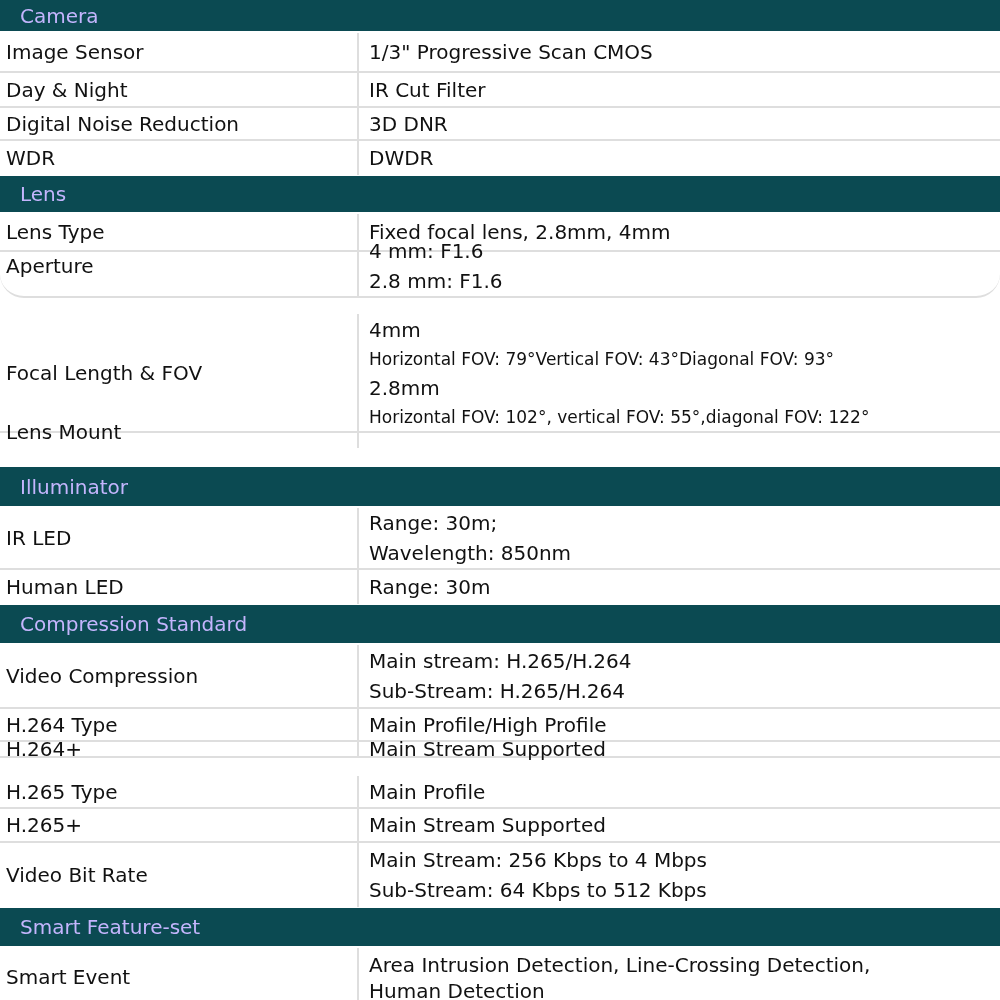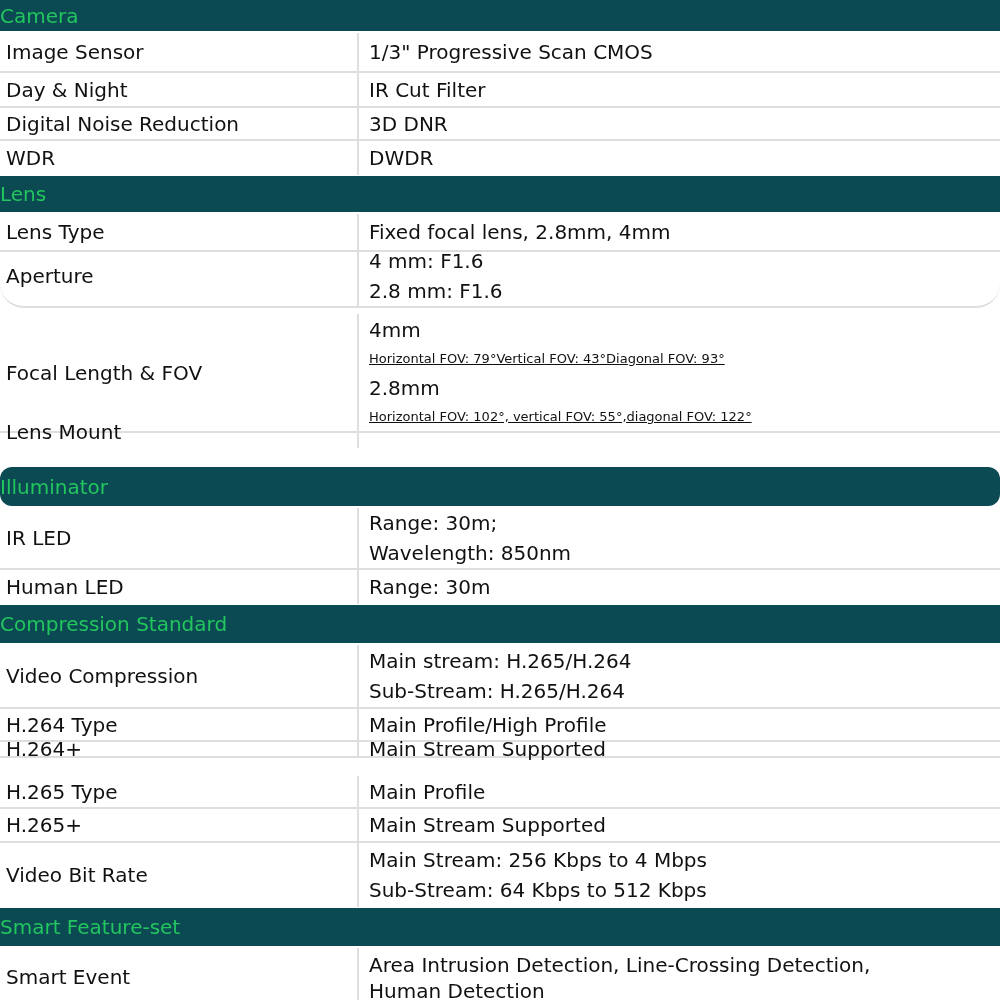"Camera" .sec { color: #22c55e -> #c4b5fd; padding-left: 0 -> 20px }
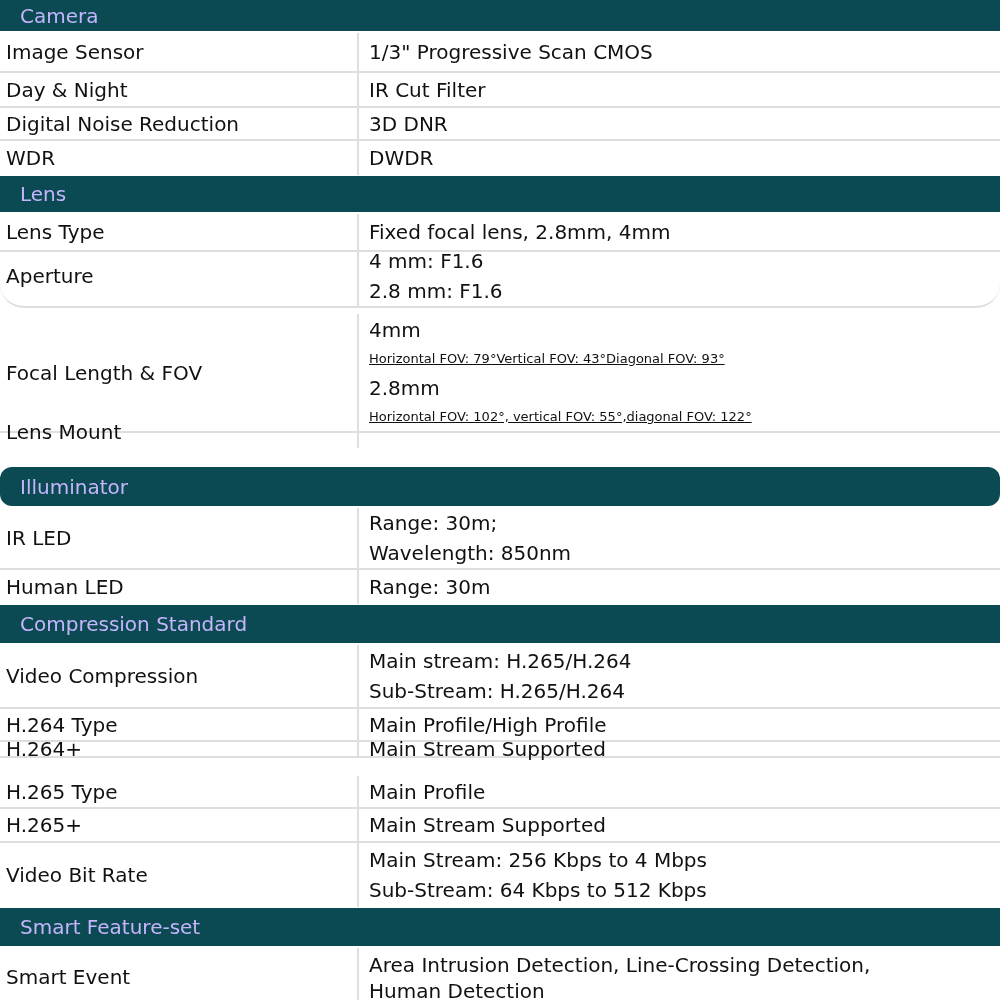"Aperture" div.row { top: 246px -> 236px }
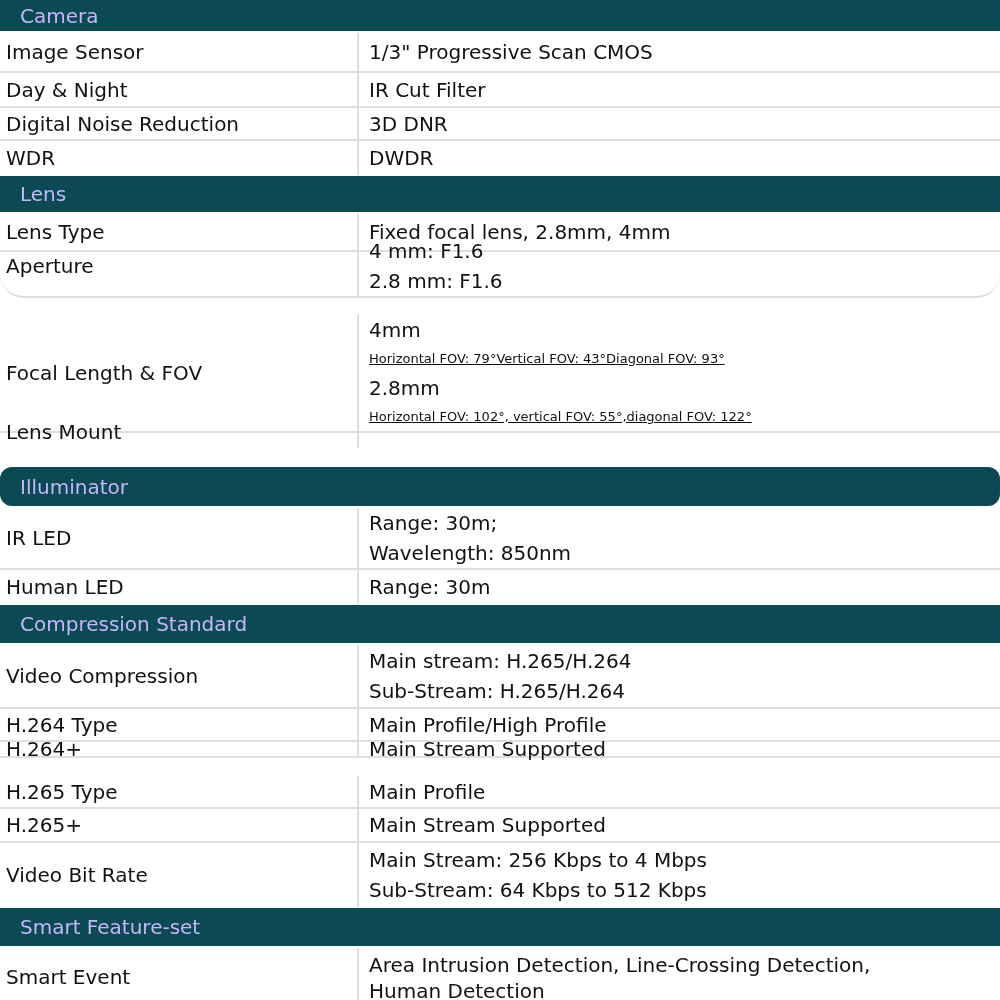"Horizontal FOV: 79°Vertical FOV:" .small { font-size: 13px -> 17px; text-decoration: underline -> none }
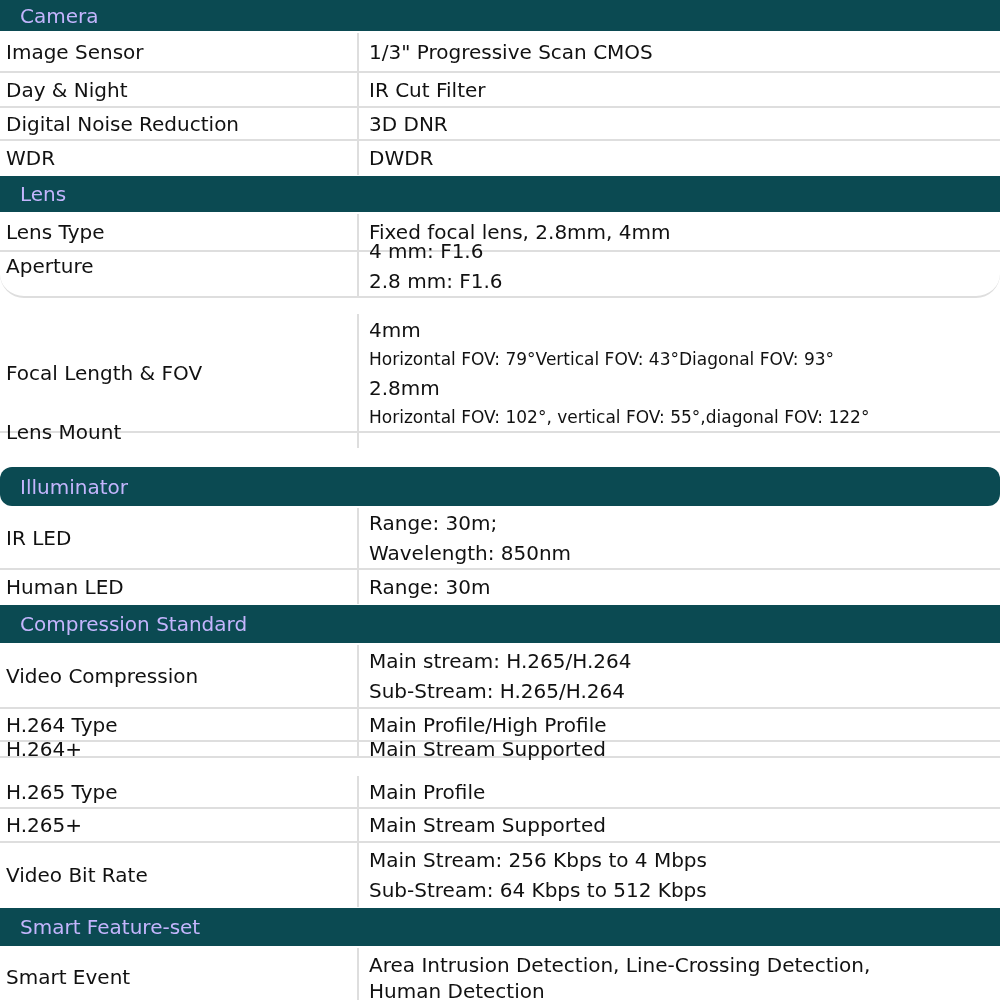"Illuminator" div.sec { border-radius: 12px -> none }
